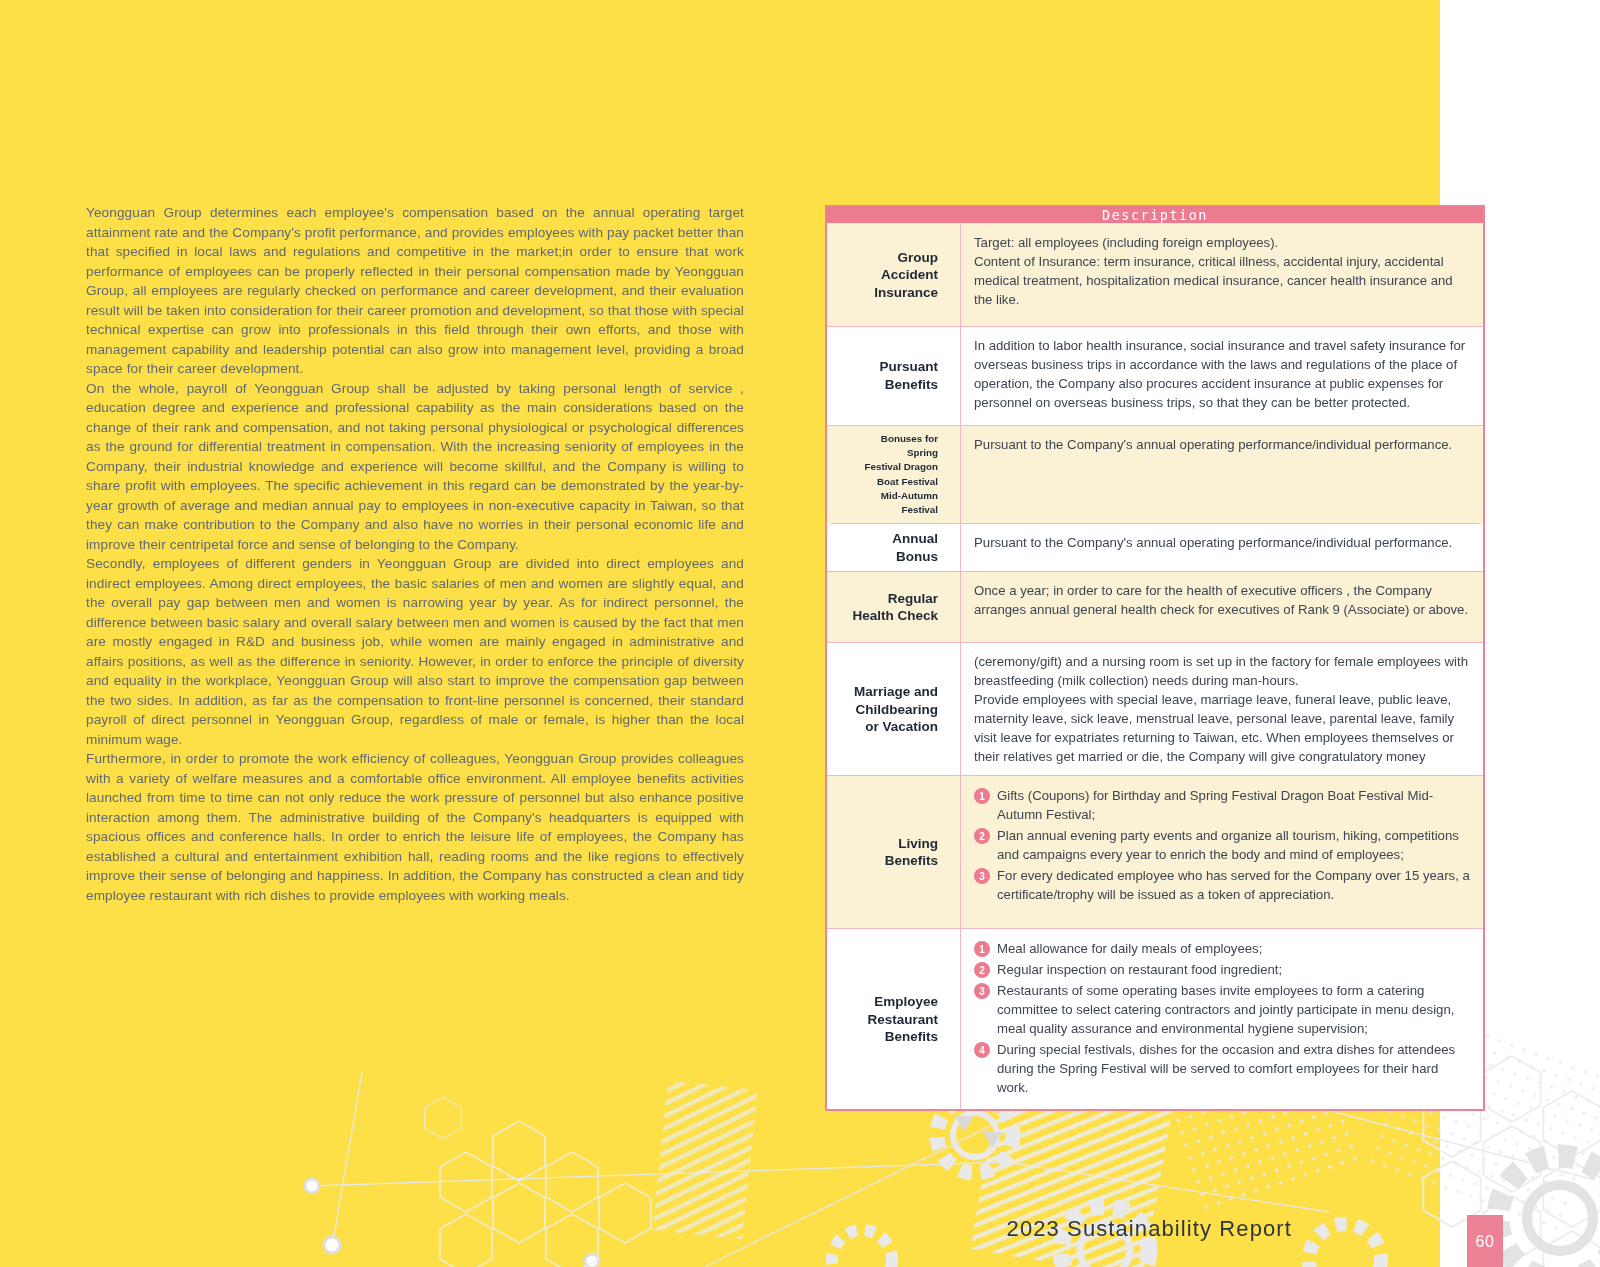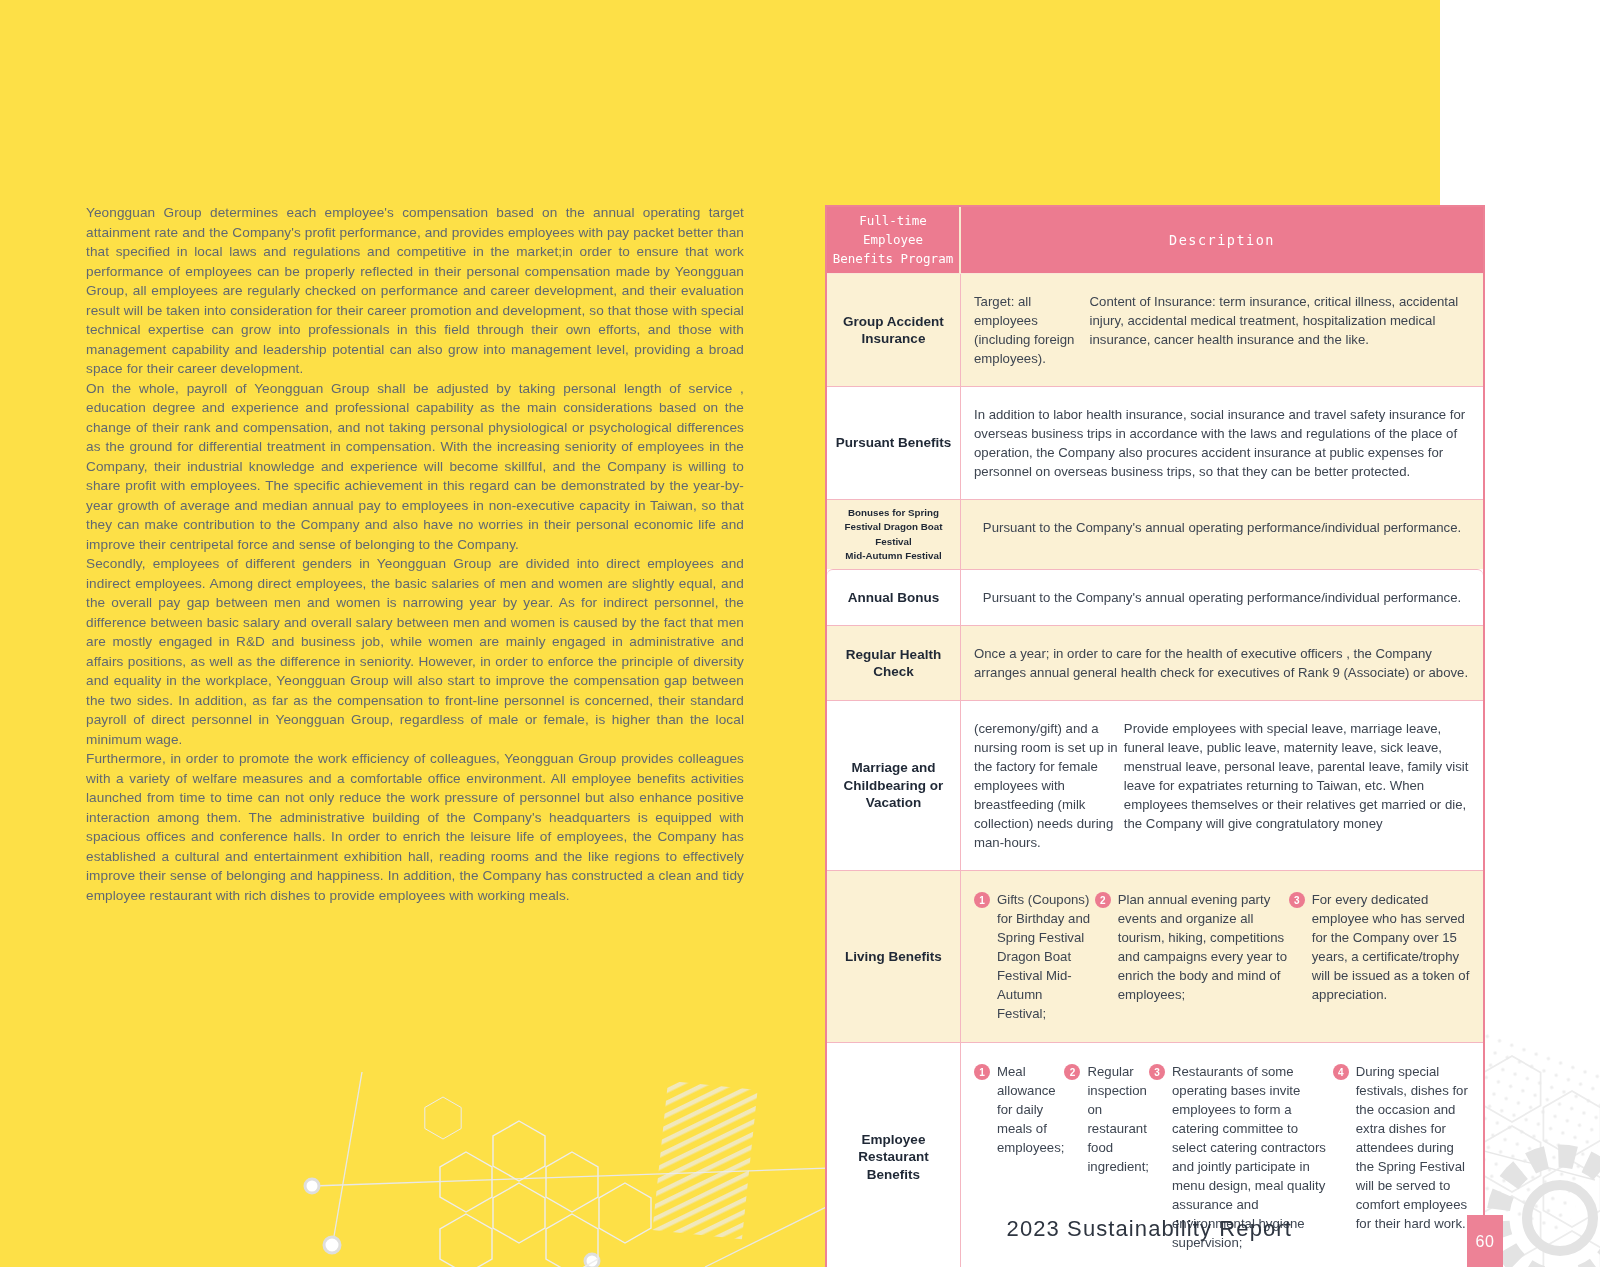"Full-time" div.t-h-cell { html: <div>Full-time Employee Benefits Program</div> -> none }
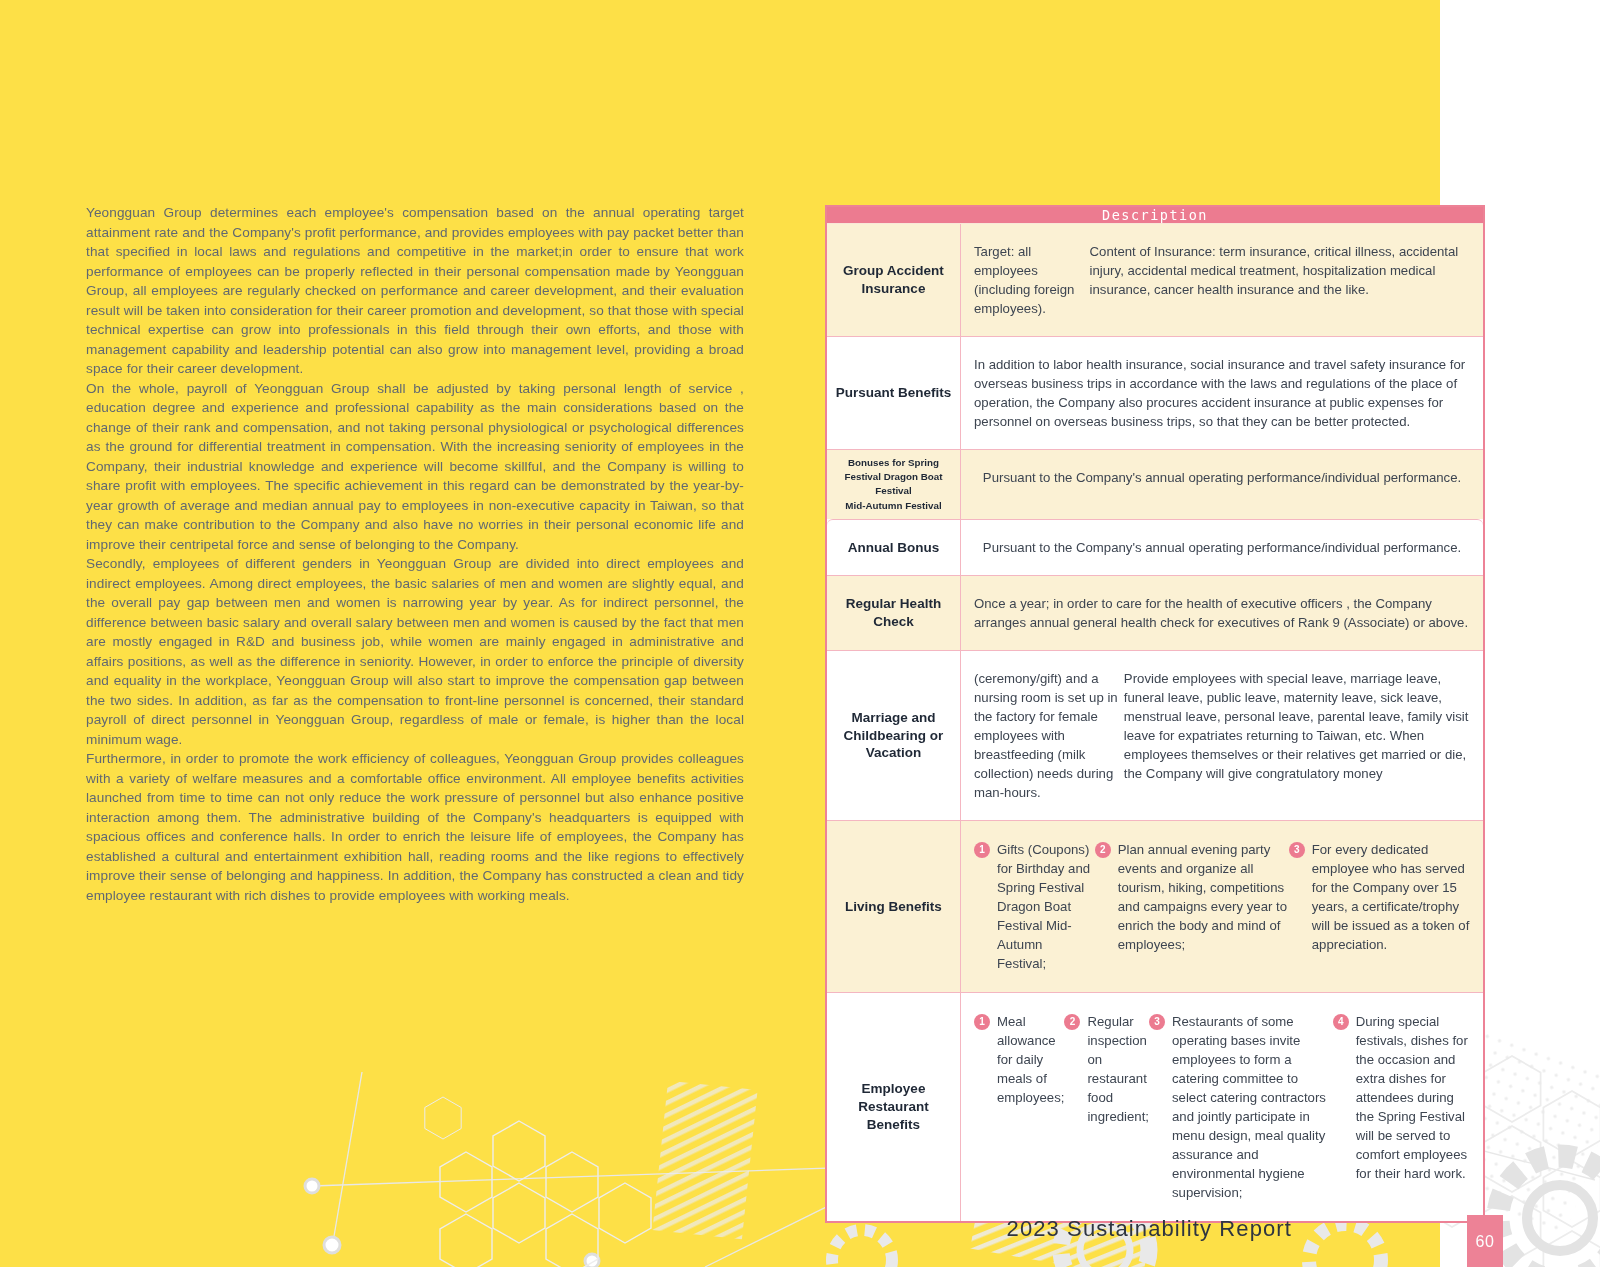"Target: all employees (including foreign" .t-desc { flex-direction: none -> column; justify-content: center -> none; padding: 18px 13px -> 9px 13px }
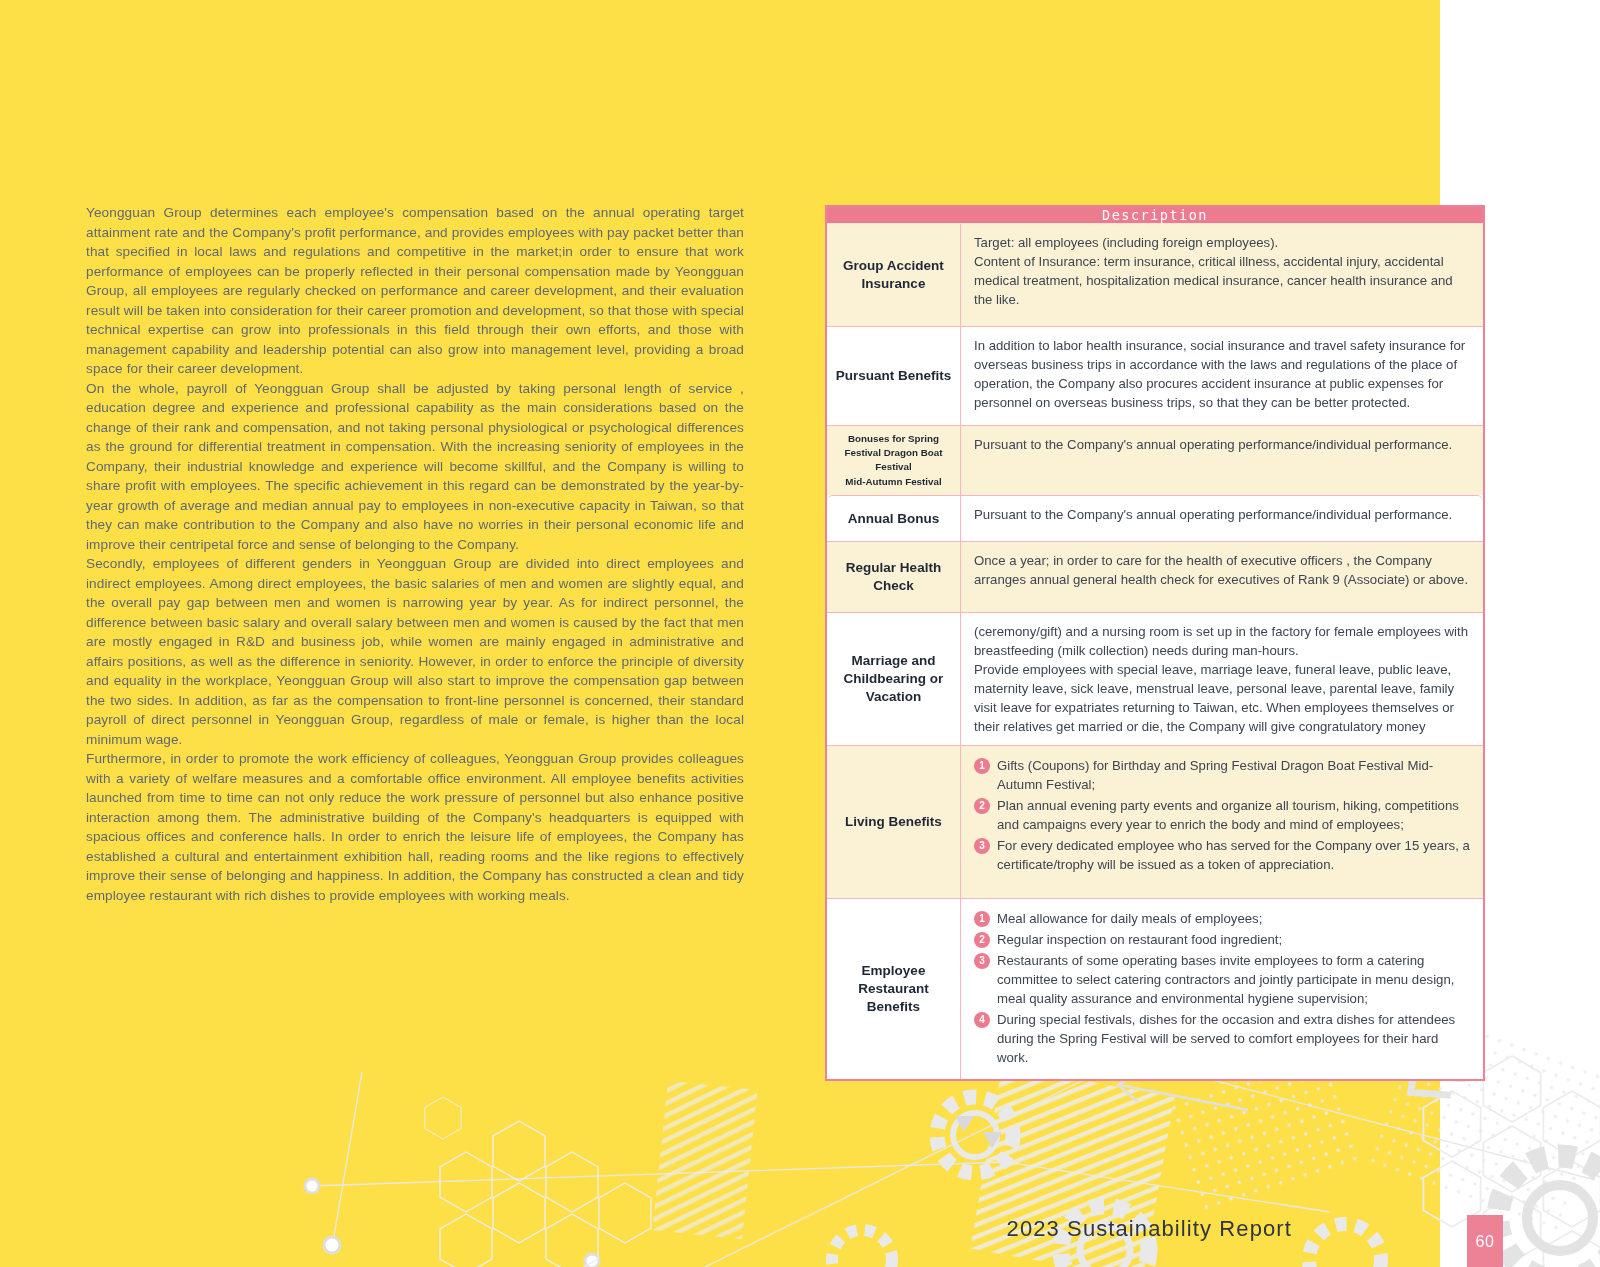"Group Accident Insurance" .t-label { padding: 6px 4px -> 6px 22px; text-align: center -> right }
